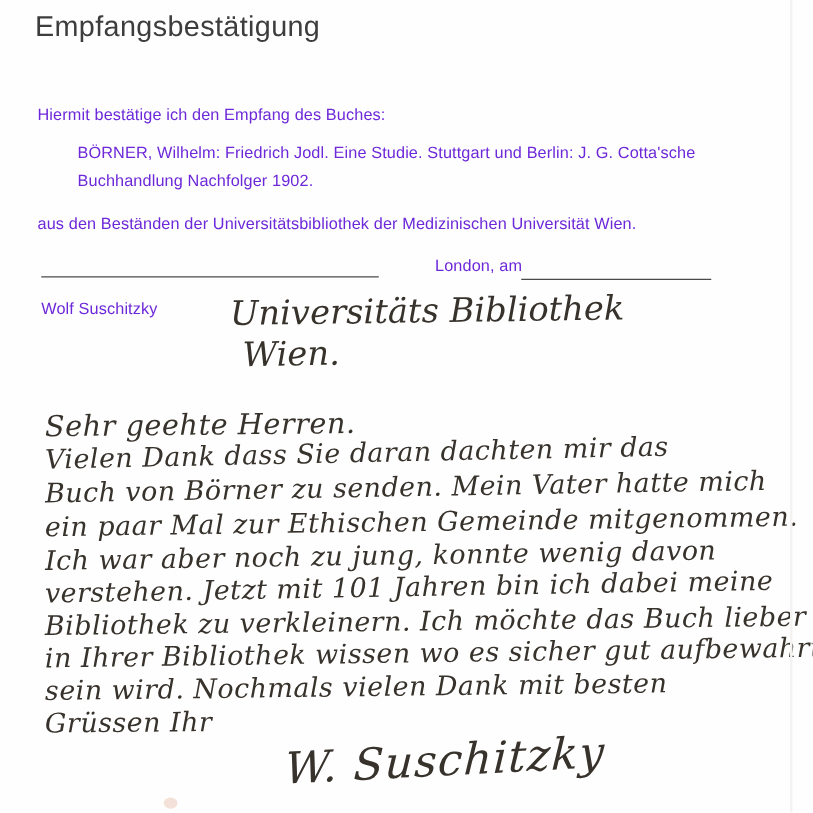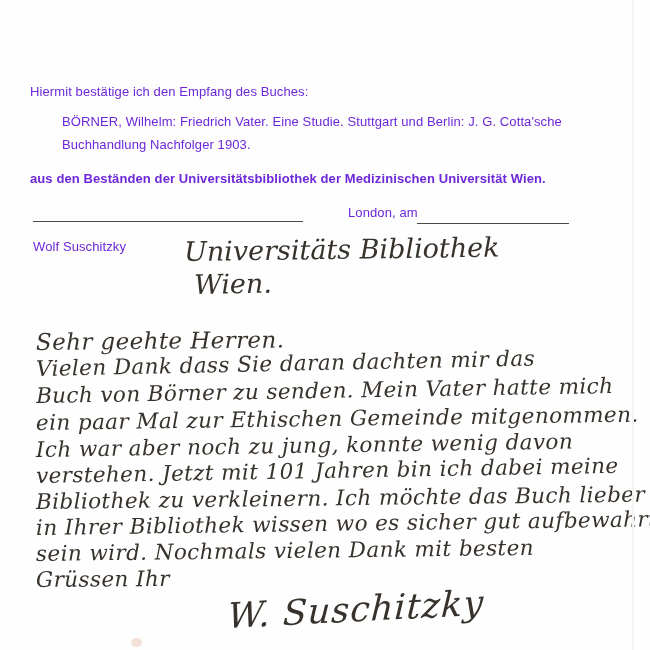"Empfangsbestätigung" h1.doc-title { html: none -> <h1>Empfangsbestätigung</h1> }
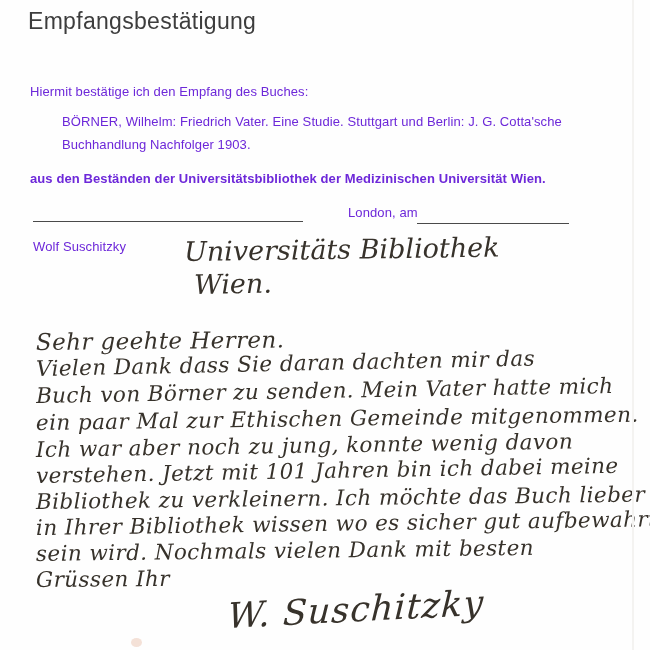"BÖRNER, Wilhelm: Friedrich Vater. Eine" p.printed { text: Vater -> Jodl }
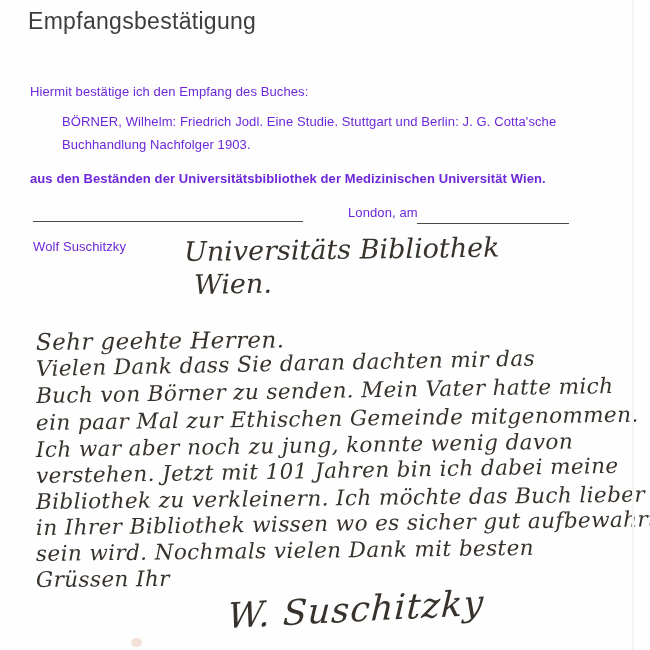"Buchhandlung Nachfolger 1903." p.printed { text: 1903 -> 1902 }
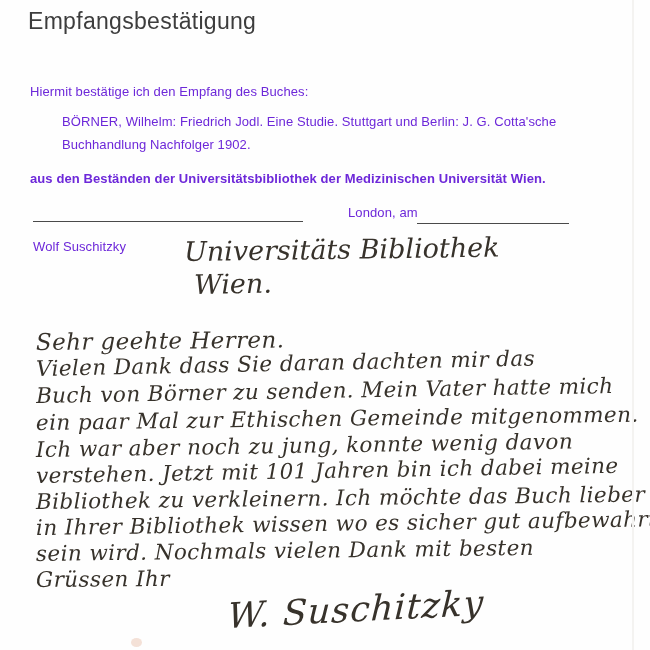"aus den Beständen der" .source-line { font-weight: bold -> none }
